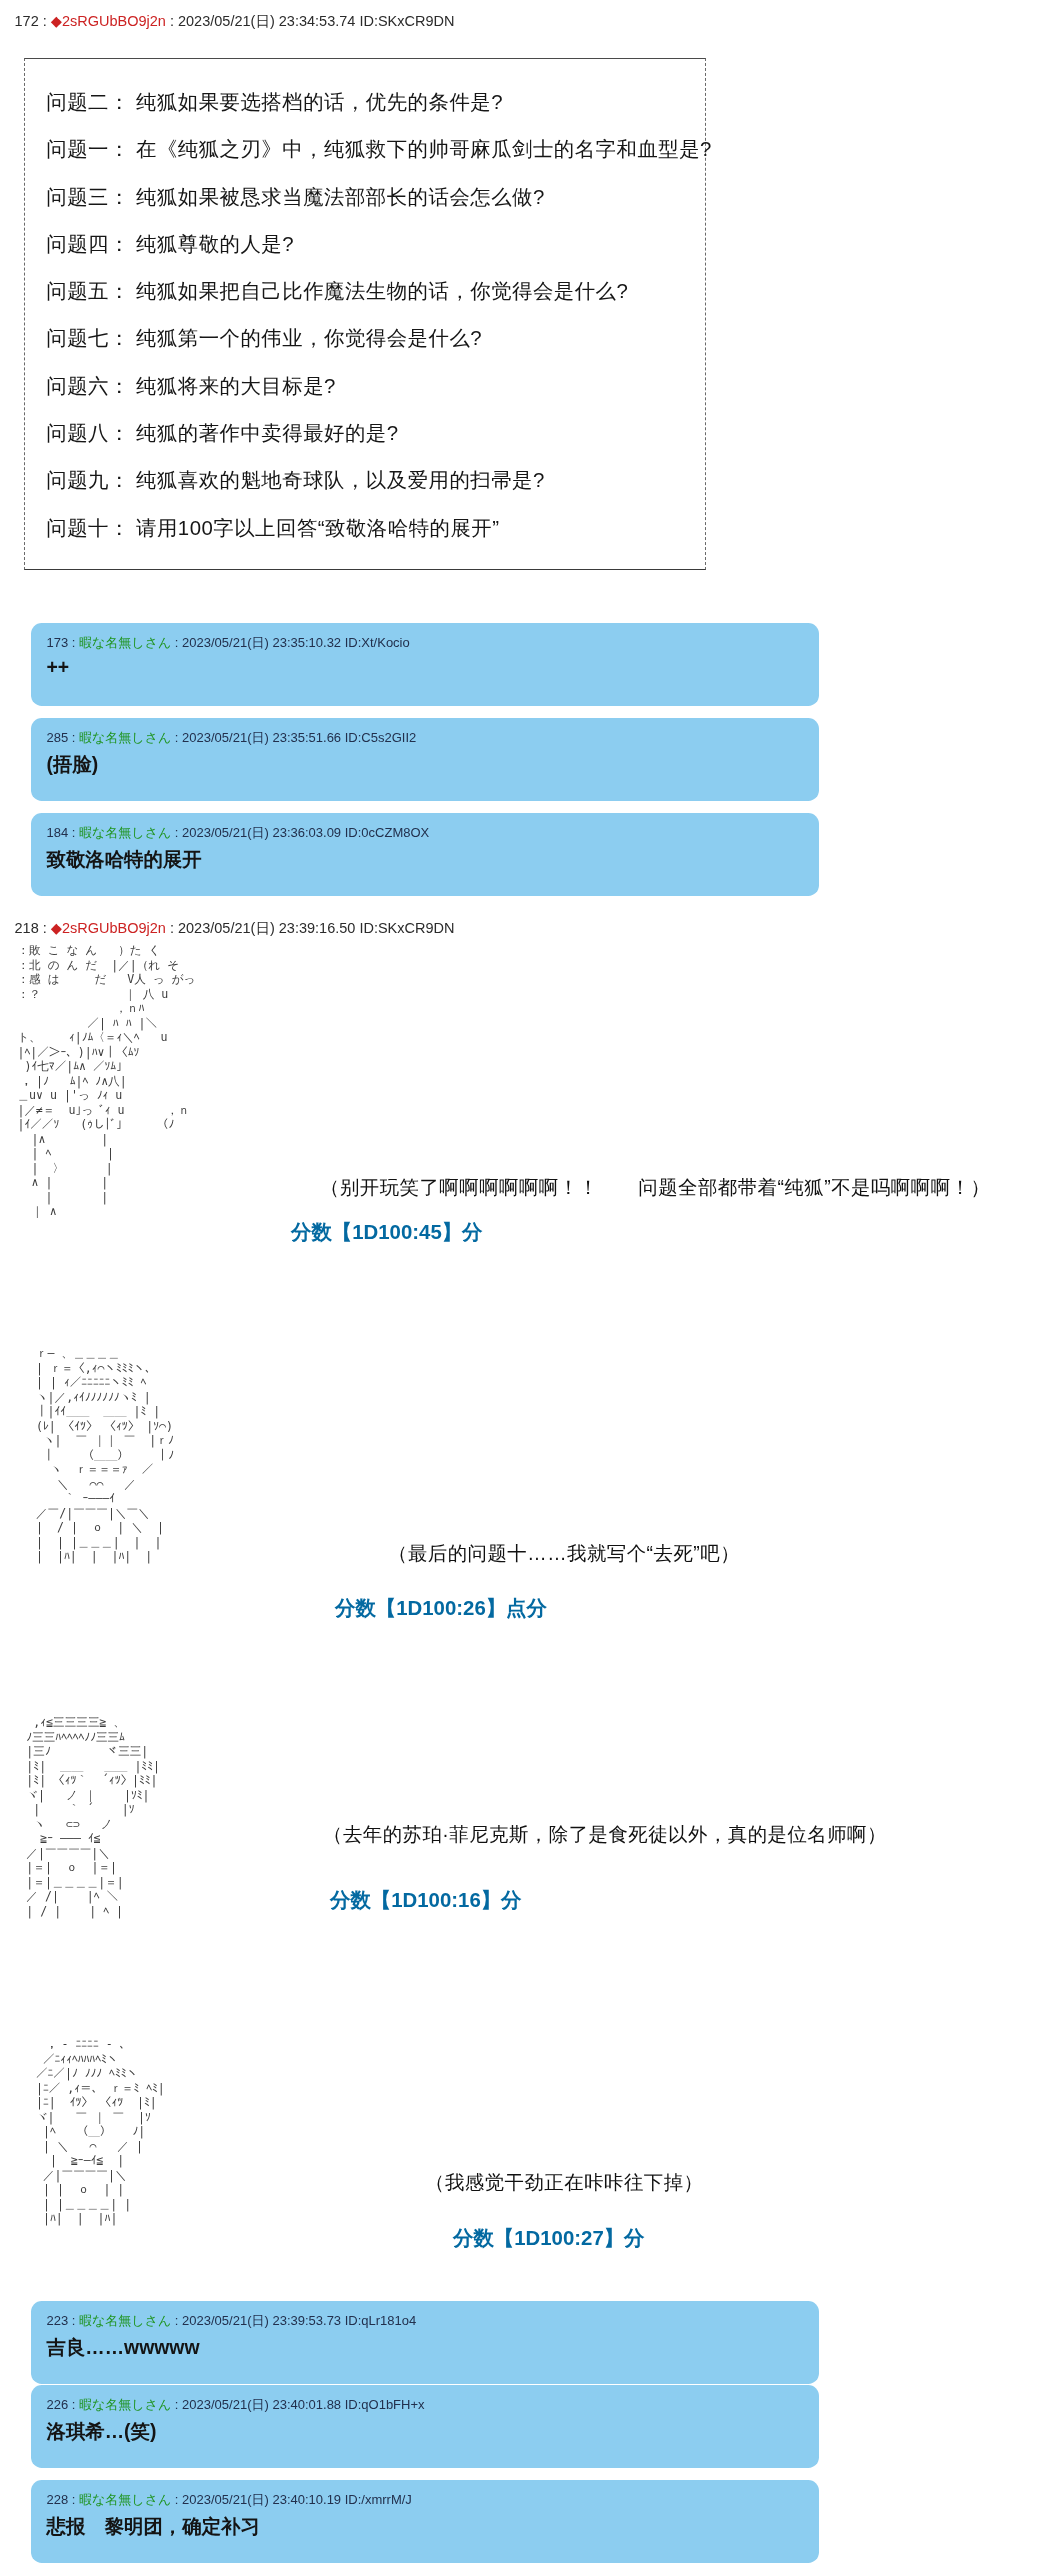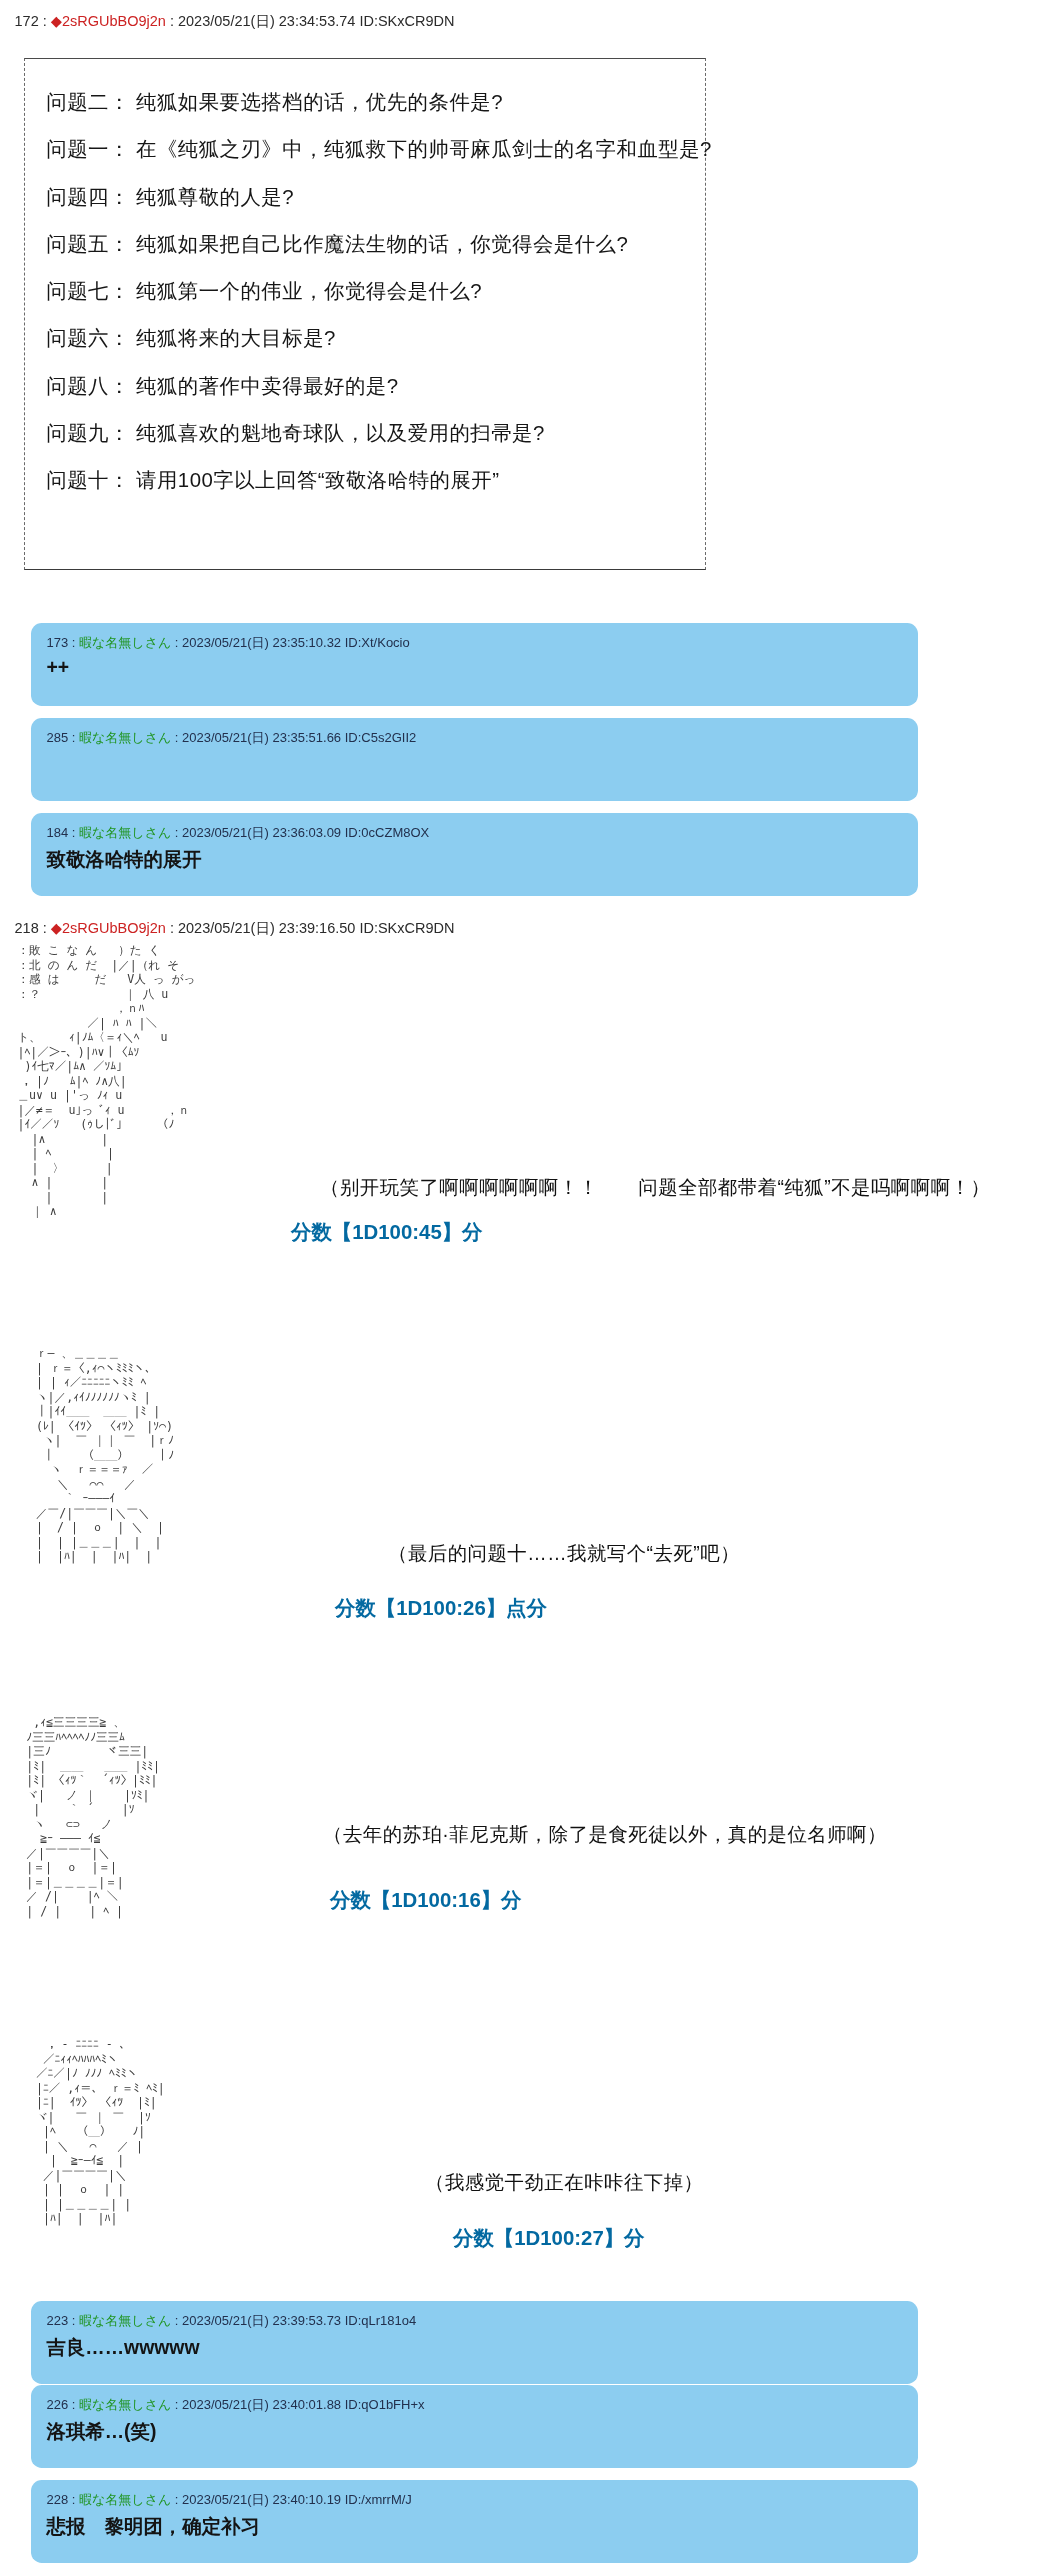"问题三： 纯狐如果被恳求当魔法部部长的话会怎么做?" div.question-line { html: none -> <div>问题三： 纯狐如果被恳求当魔法部部长的话会怎么做?</div> }
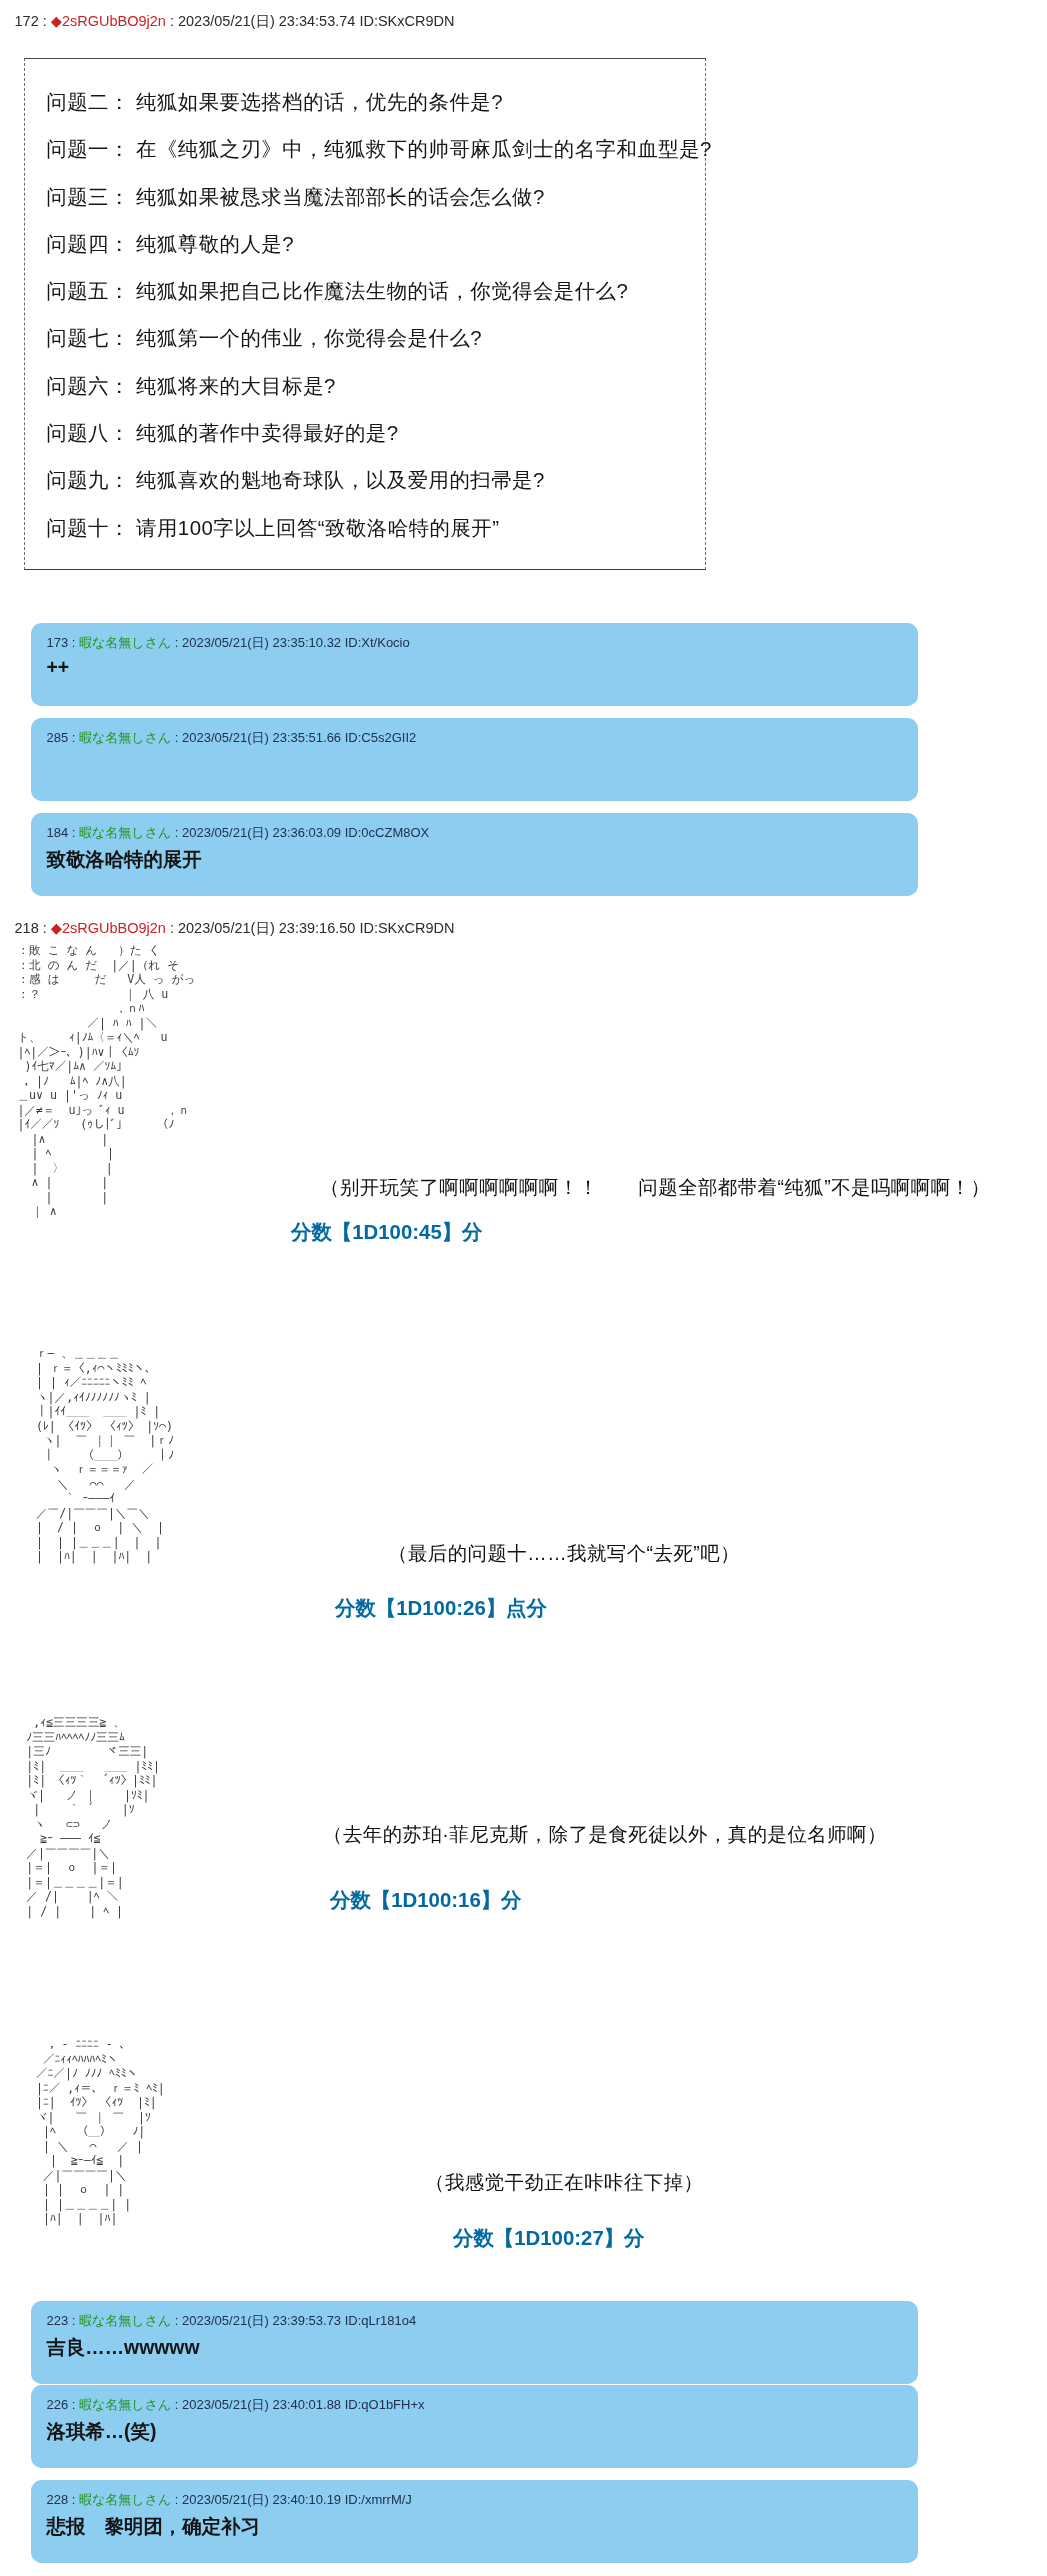"173 : 暇な名無しさん : 2023/05/21(日)" .reply-post { width: 887px -> 788px }
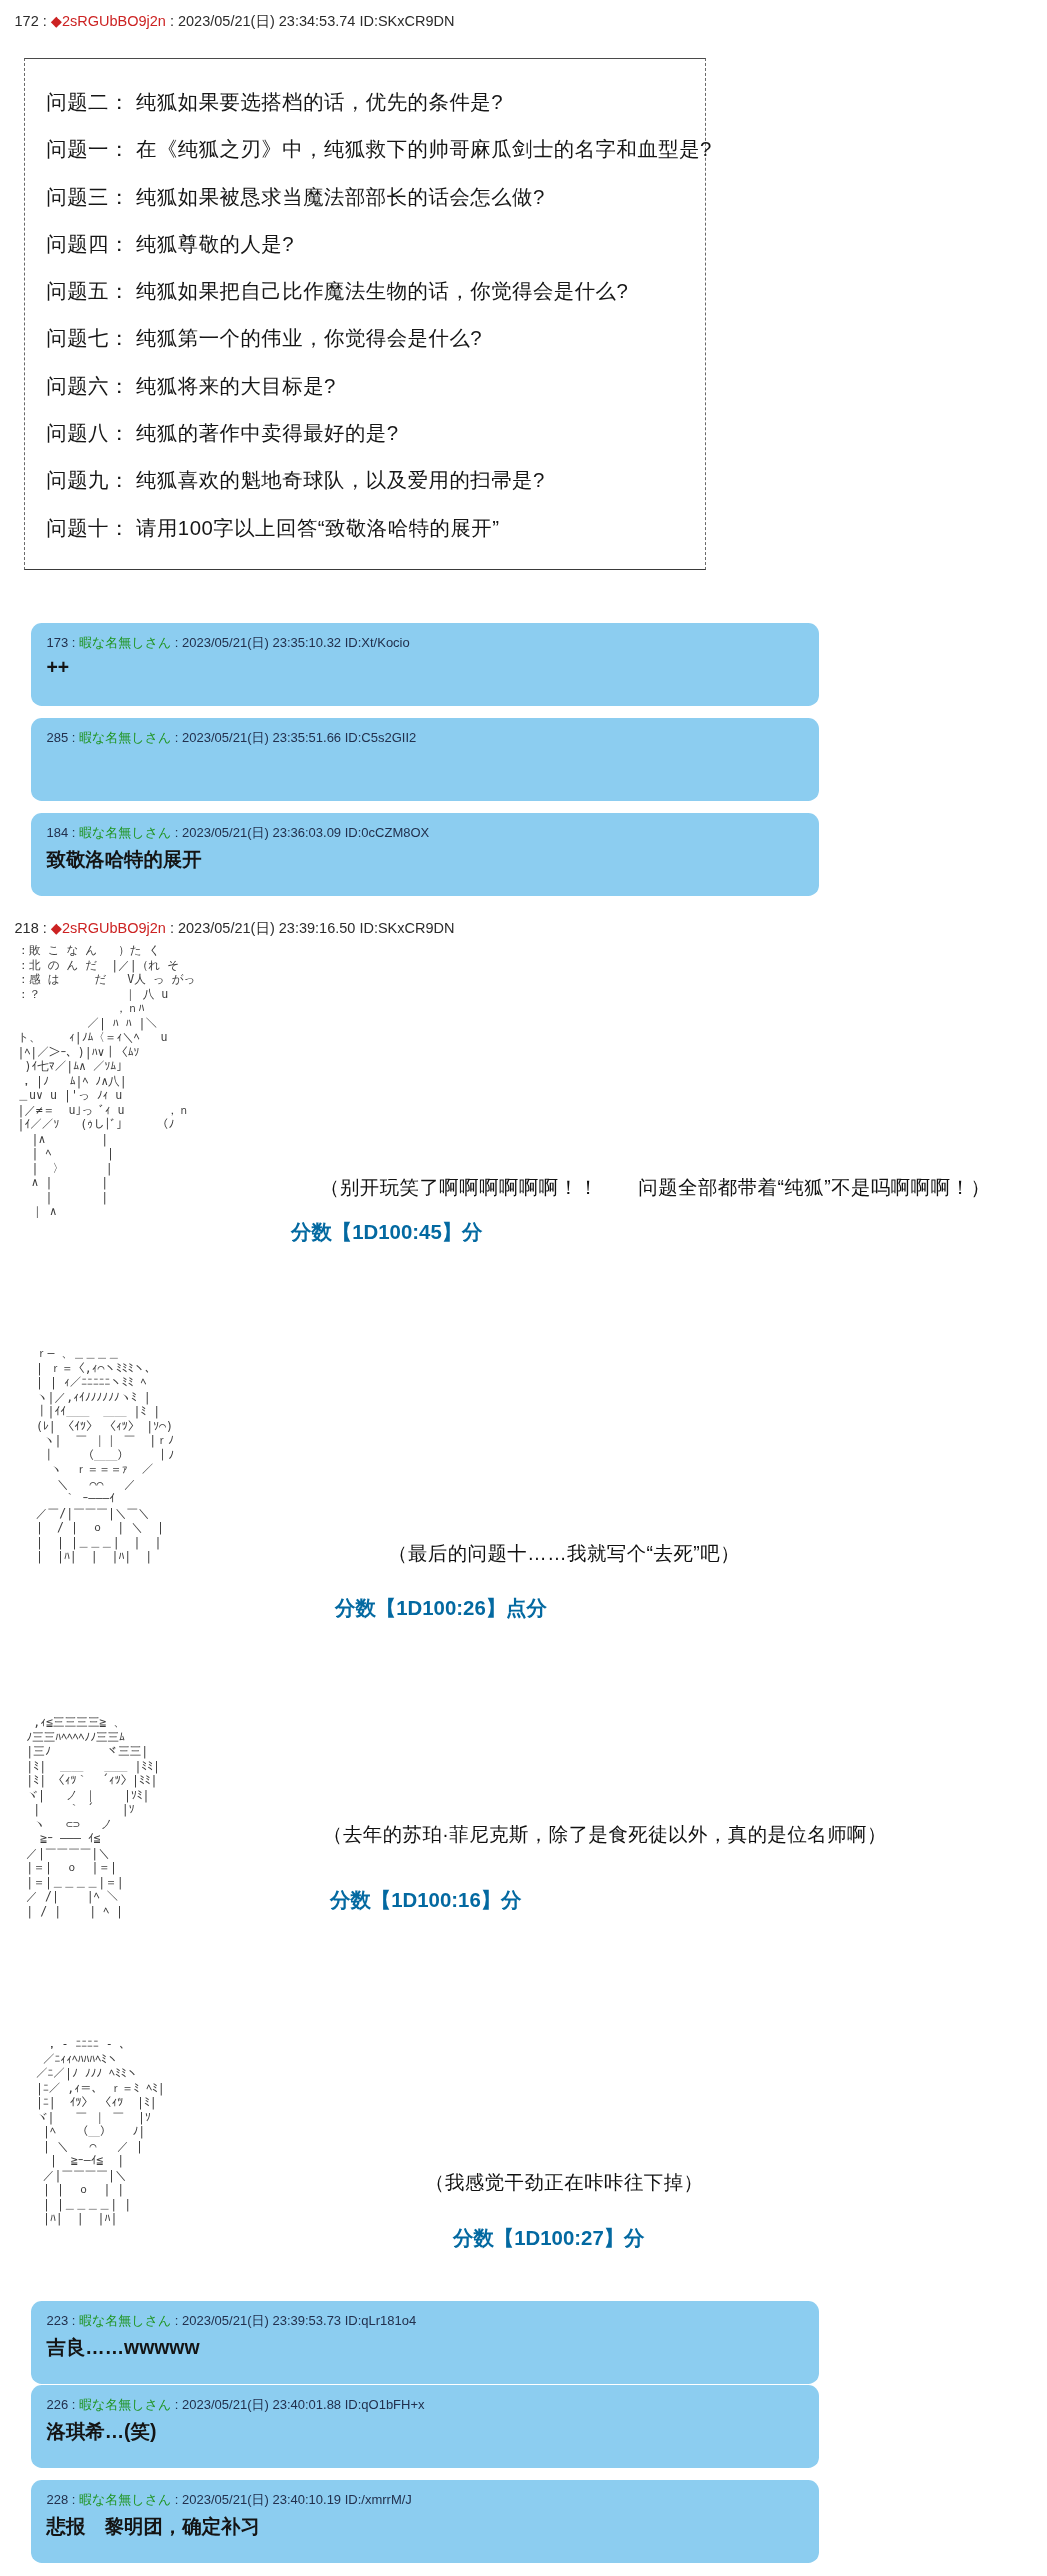"(捂脸)" div.reply-body { html: none -> <div>(捂脸)</div> }
